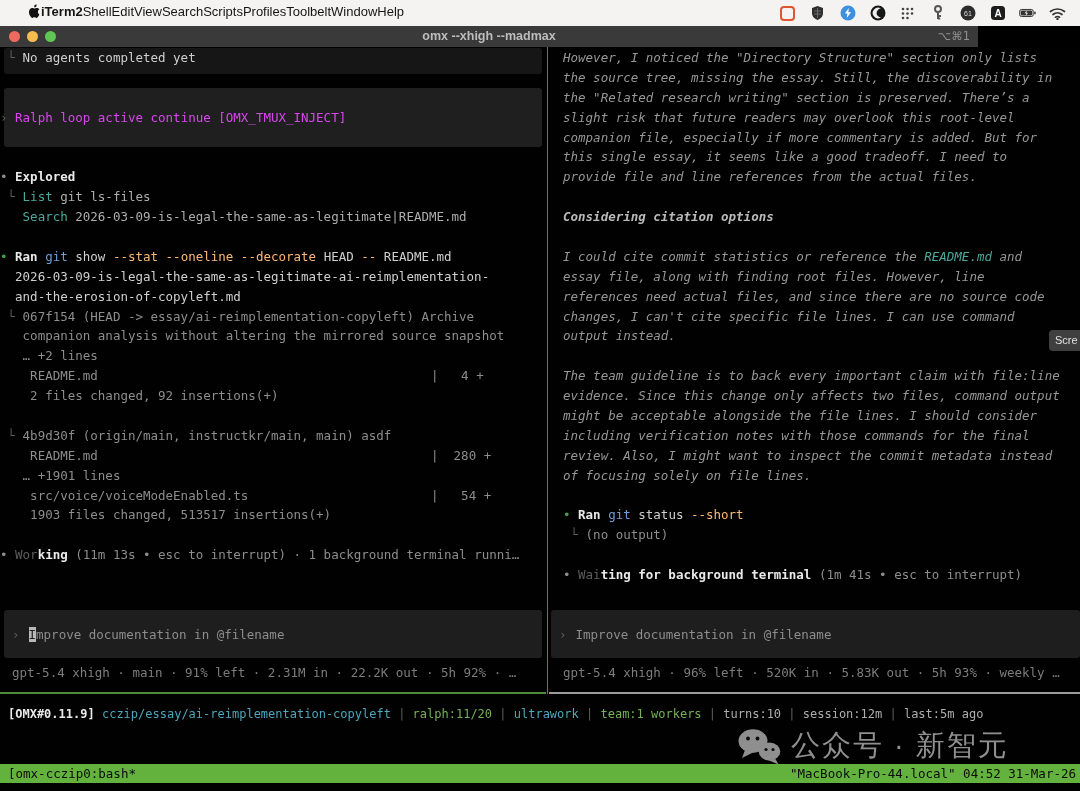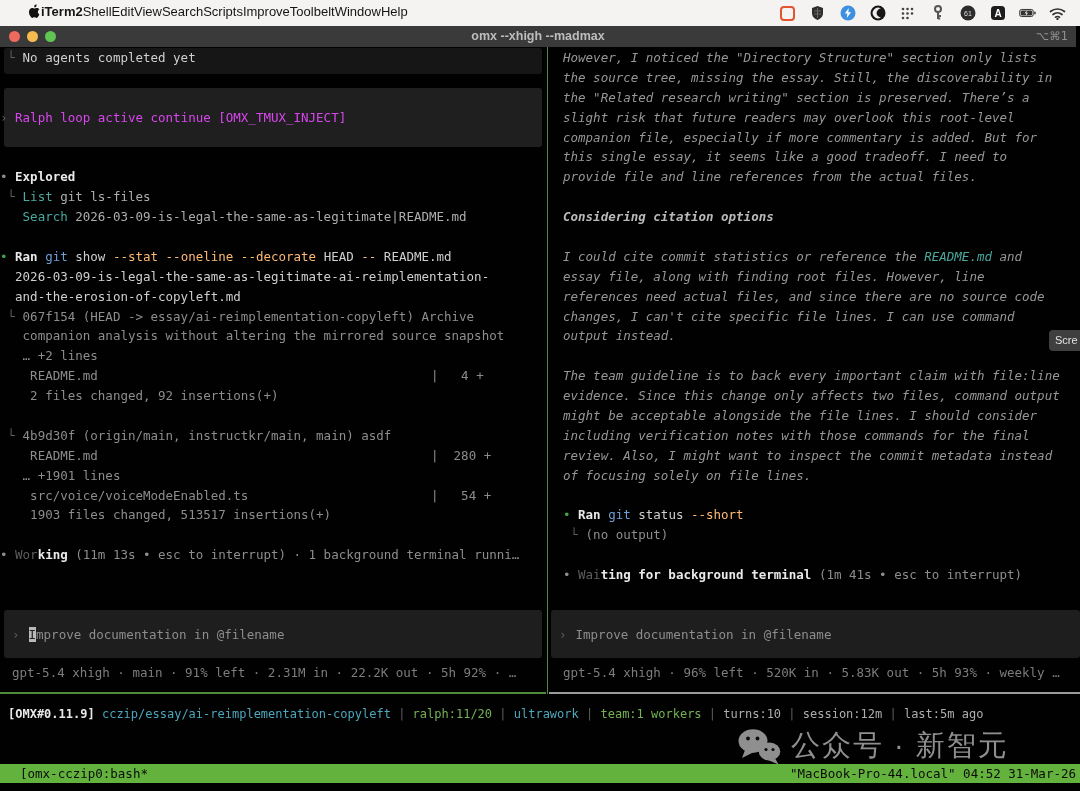"Improve" span.menu-item { text: Improve -> Profiles }
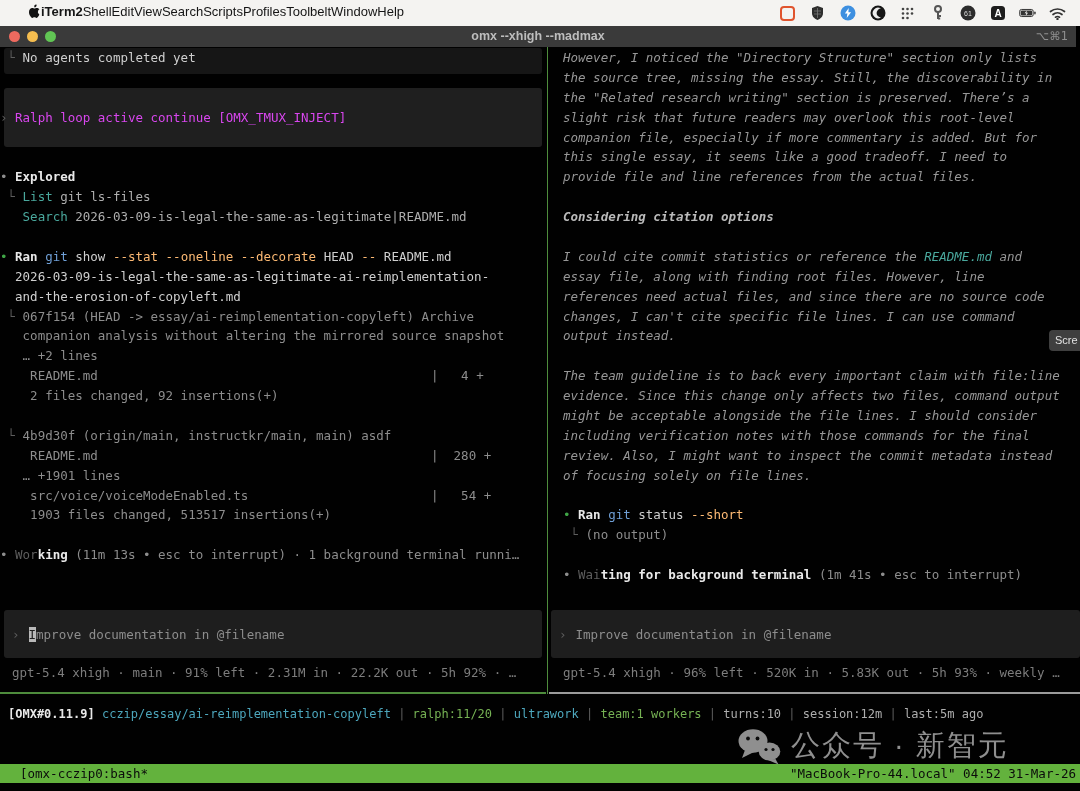"omx --xhigh --madmax" .titlebar { width: 1076px -> 978px }
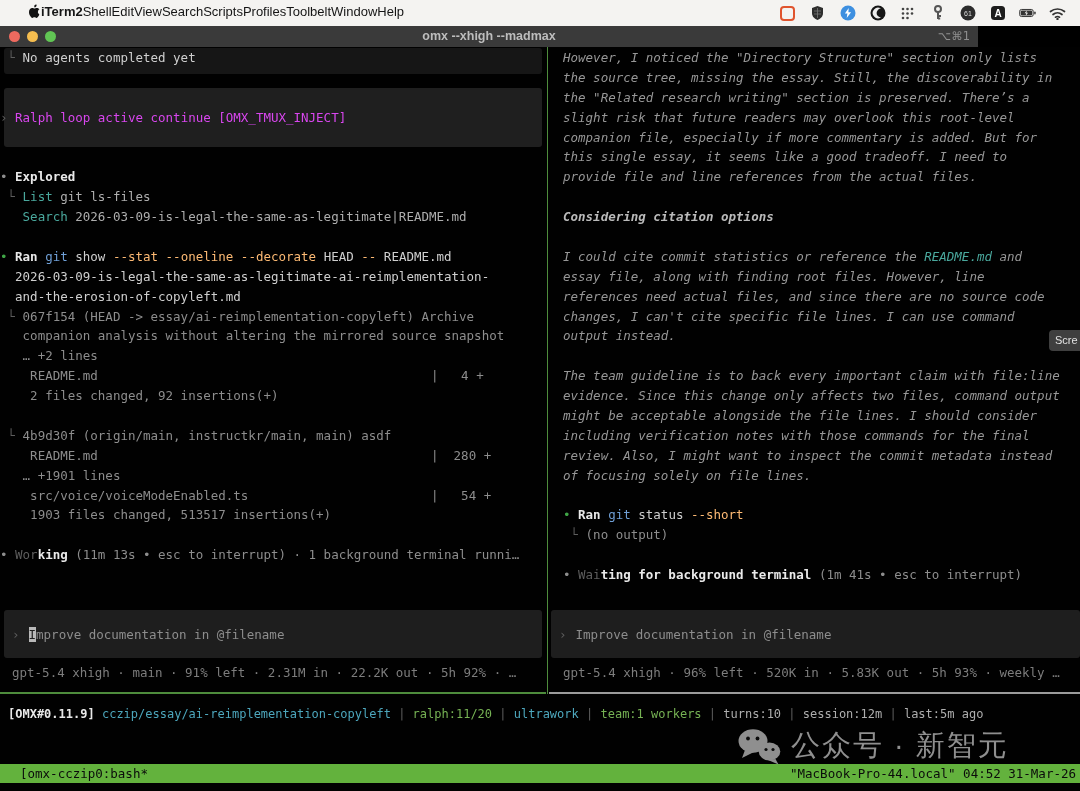"[omx-cczip0:bash*" .tmux-left { padding-left: 20px -> 8px }
